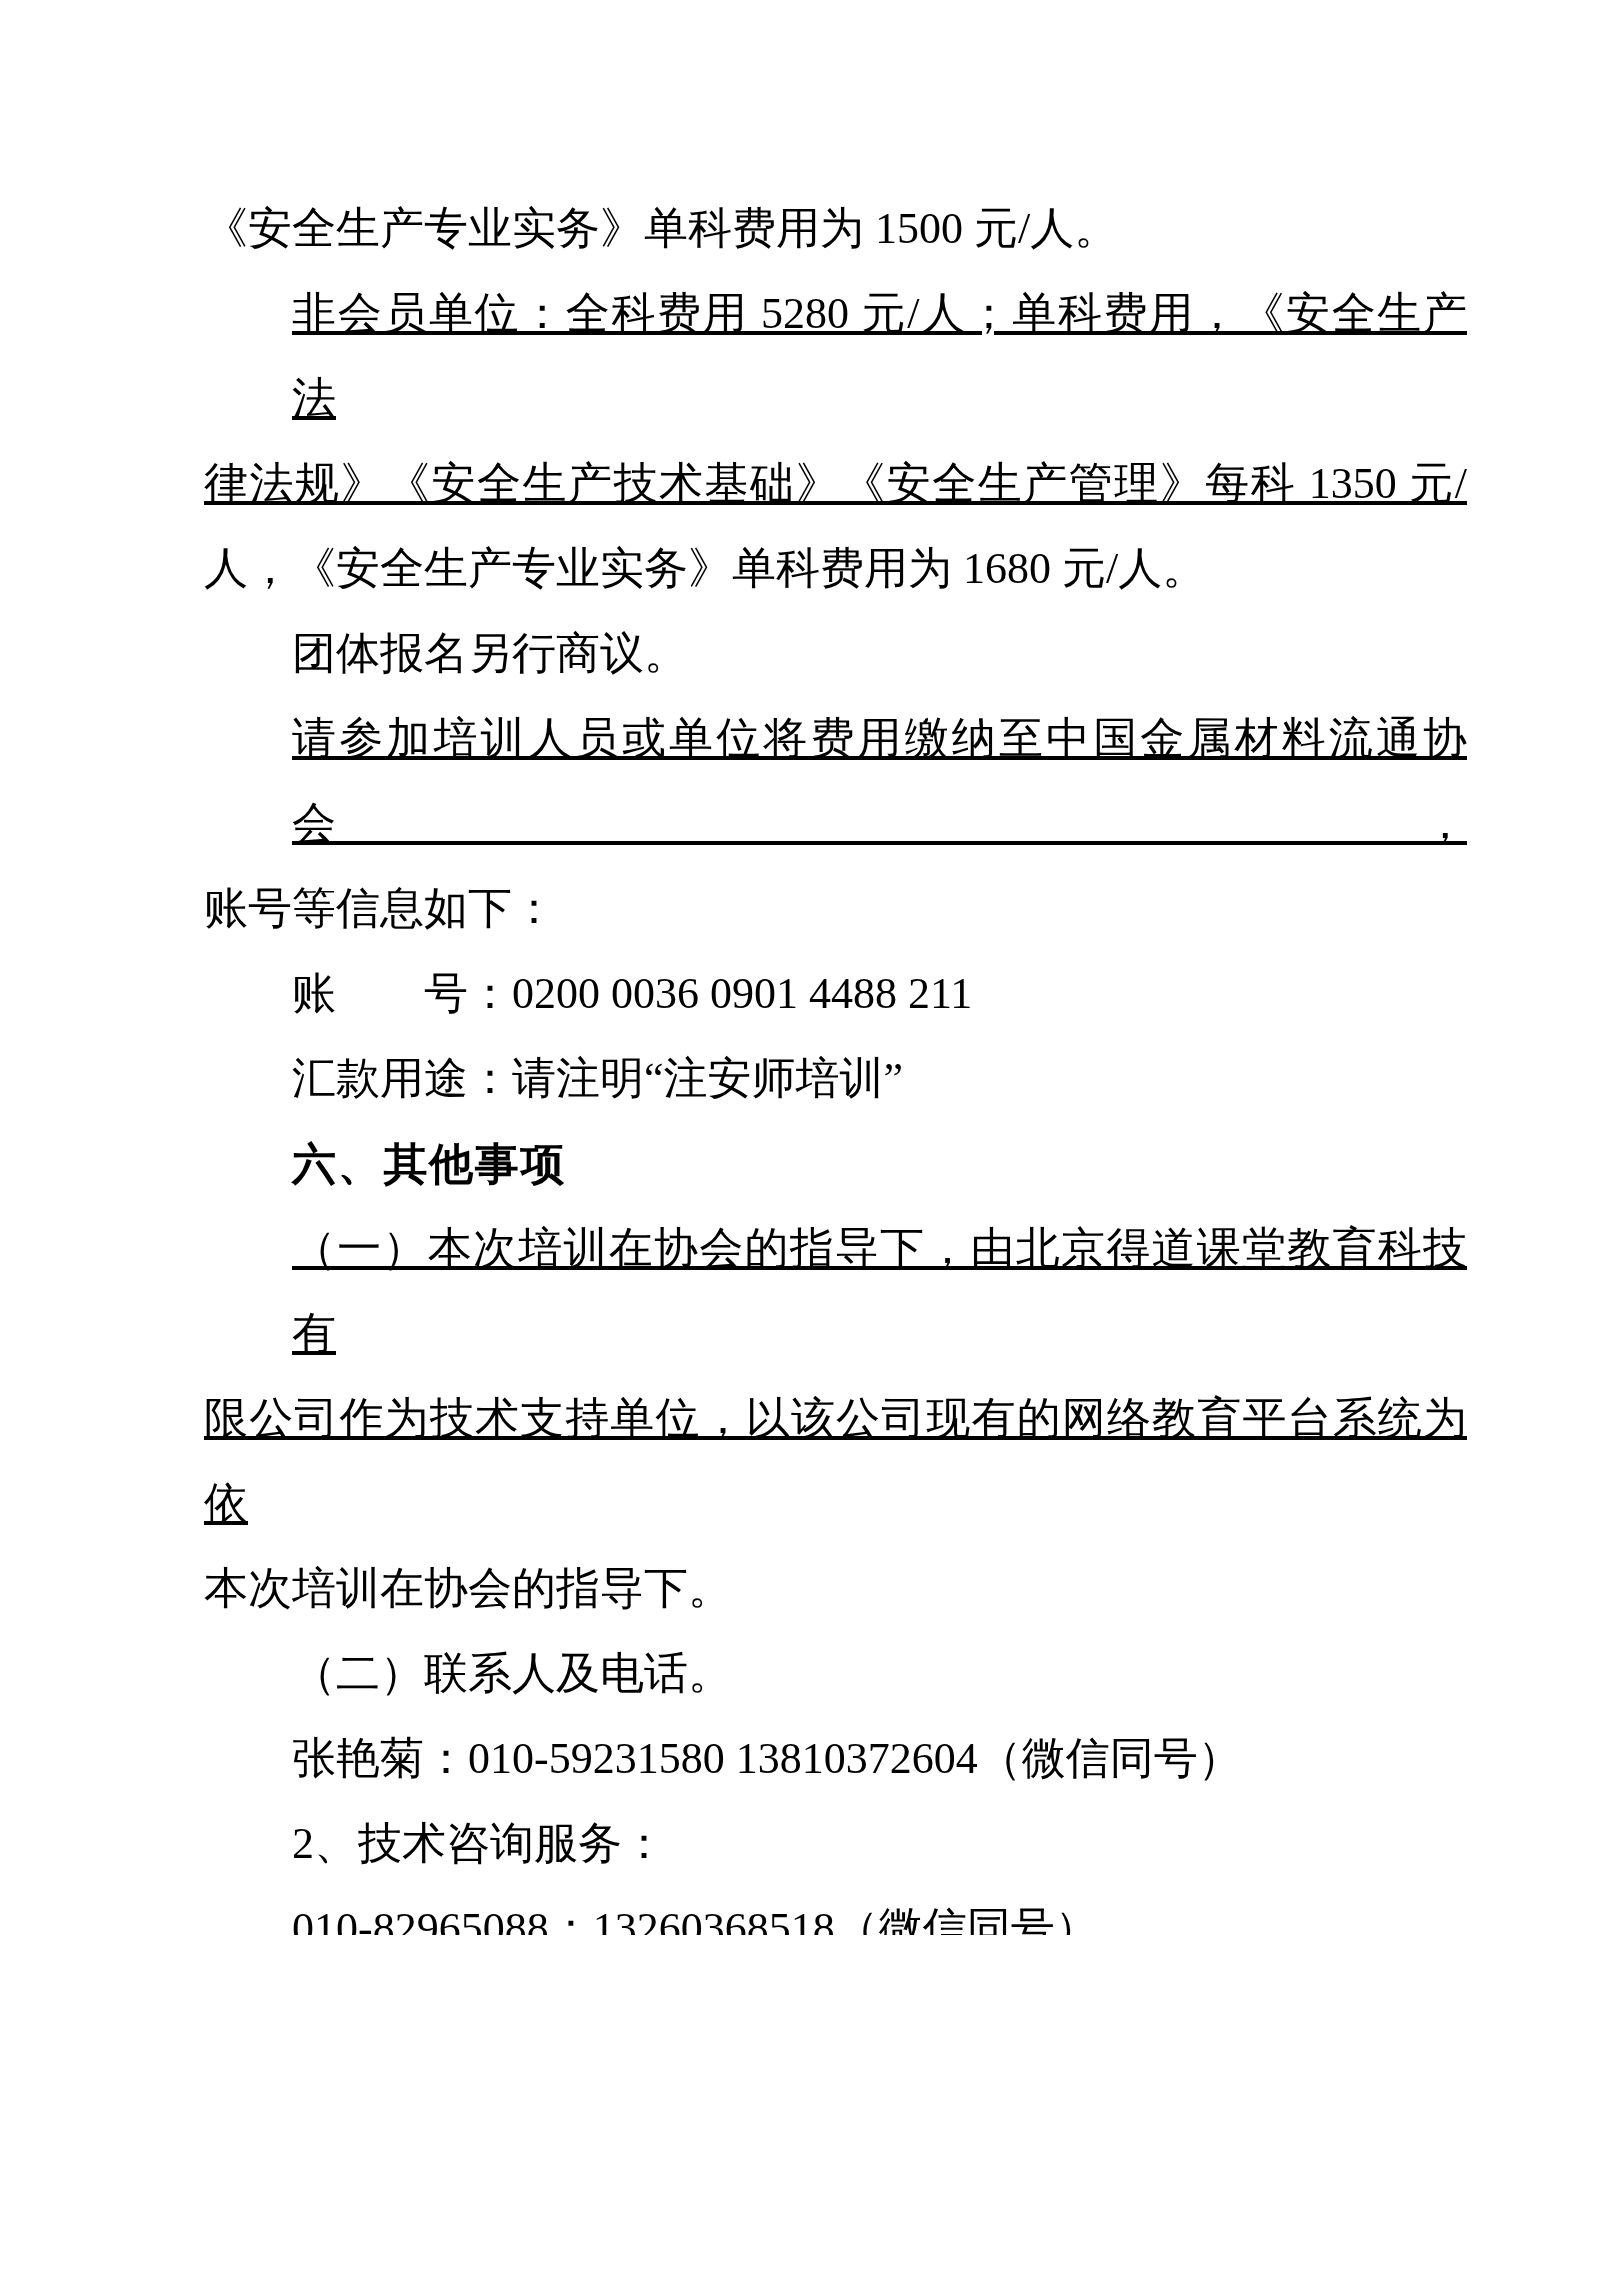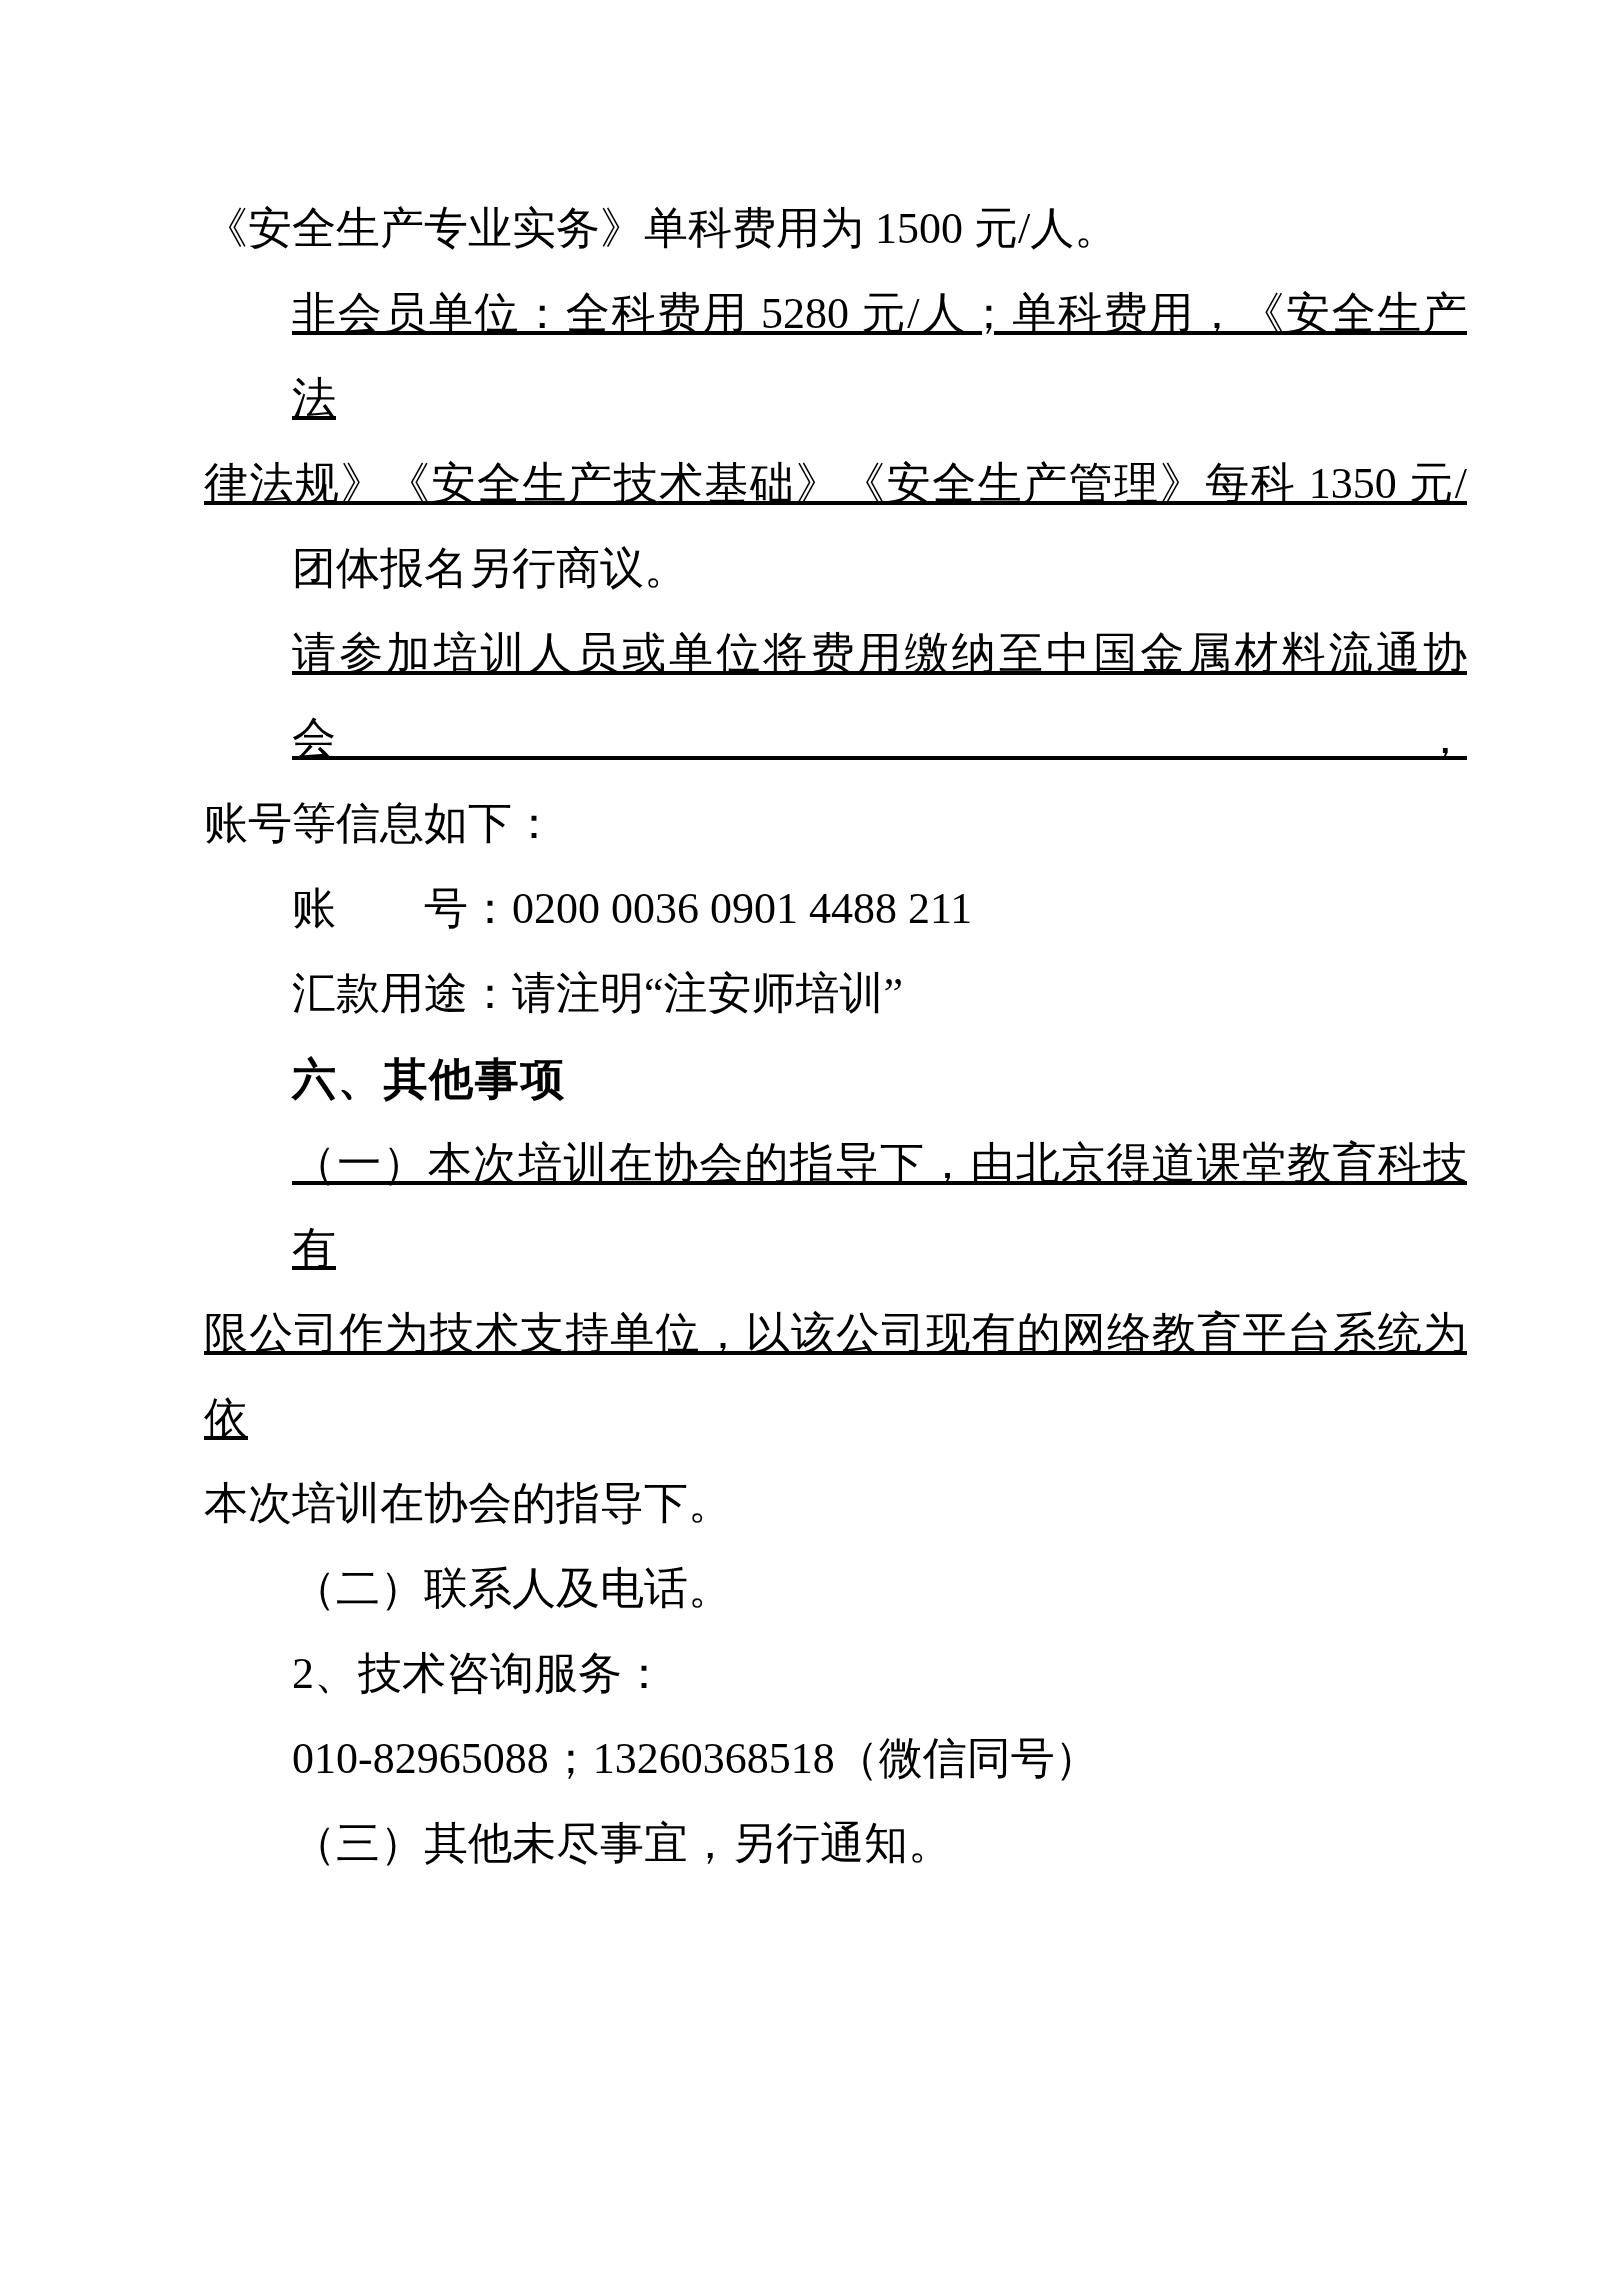"人，《安全生产专业实务》单科费用为 1680 元/人。" div.line { html: none -> <div>人，《安全生产专业实务》单科费用为 1680 元/人。</div> }
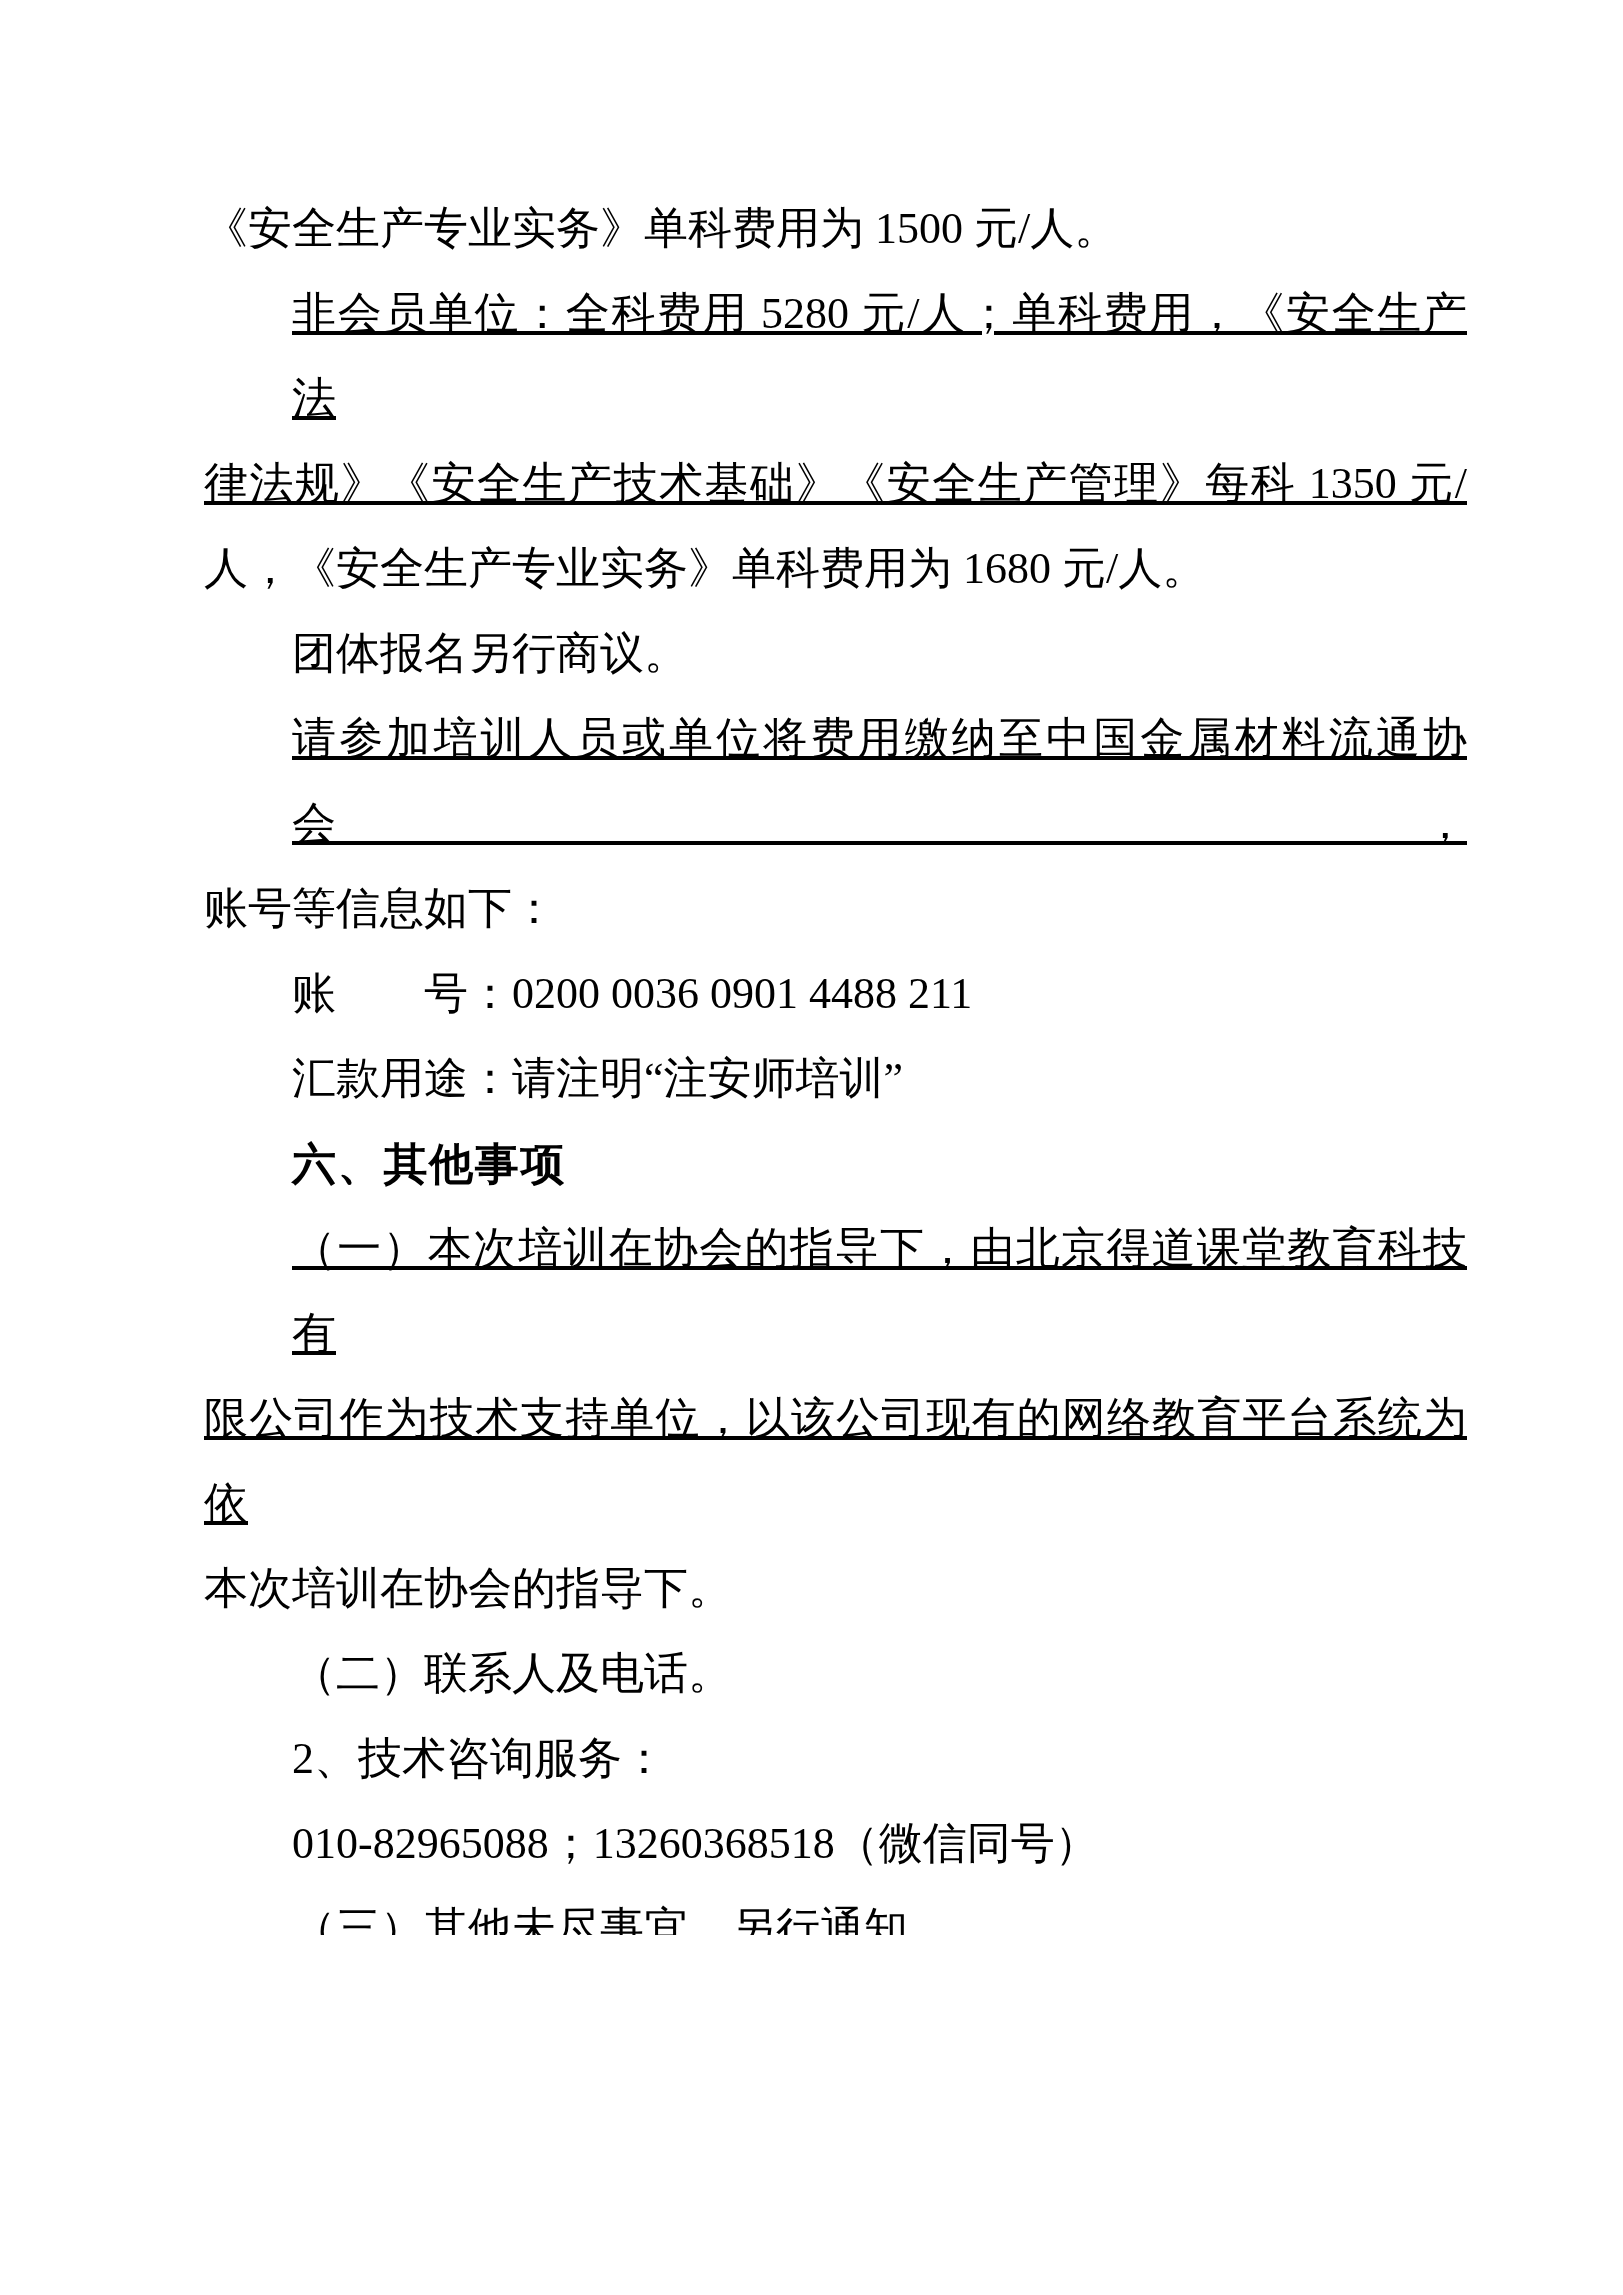"张艳菊：010-59231580 13810372604（微信同号）" div.line { html: none -> <div>张艳菊：010-59231580 13810372604（微信同号）</div> }
